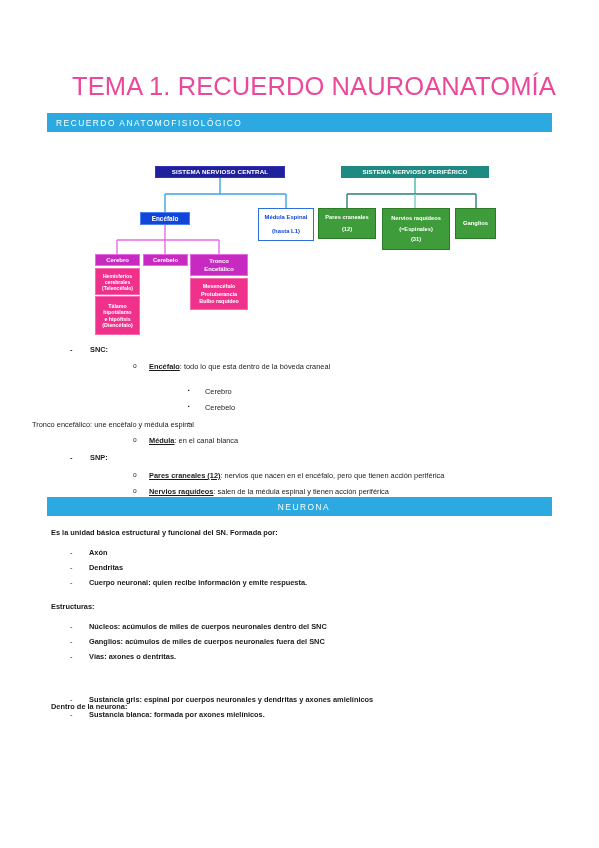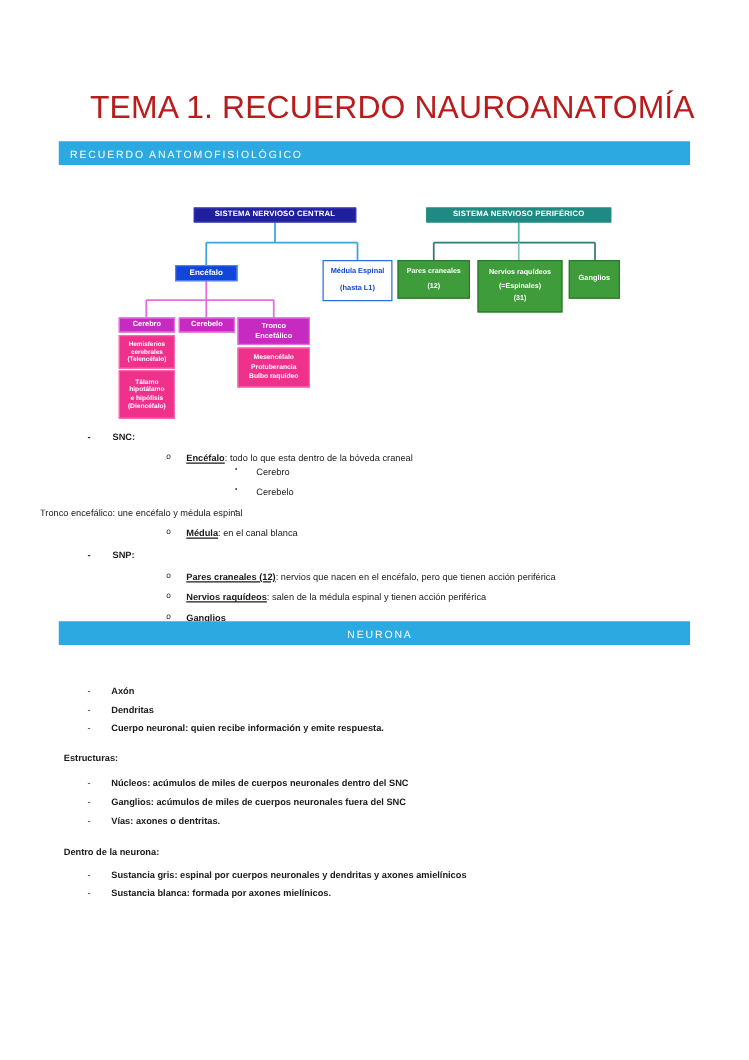"TEMA 1. RECUERDO NAUROANATOMÍA" .doc-title { color: #b91c1c -> #ec4899 }
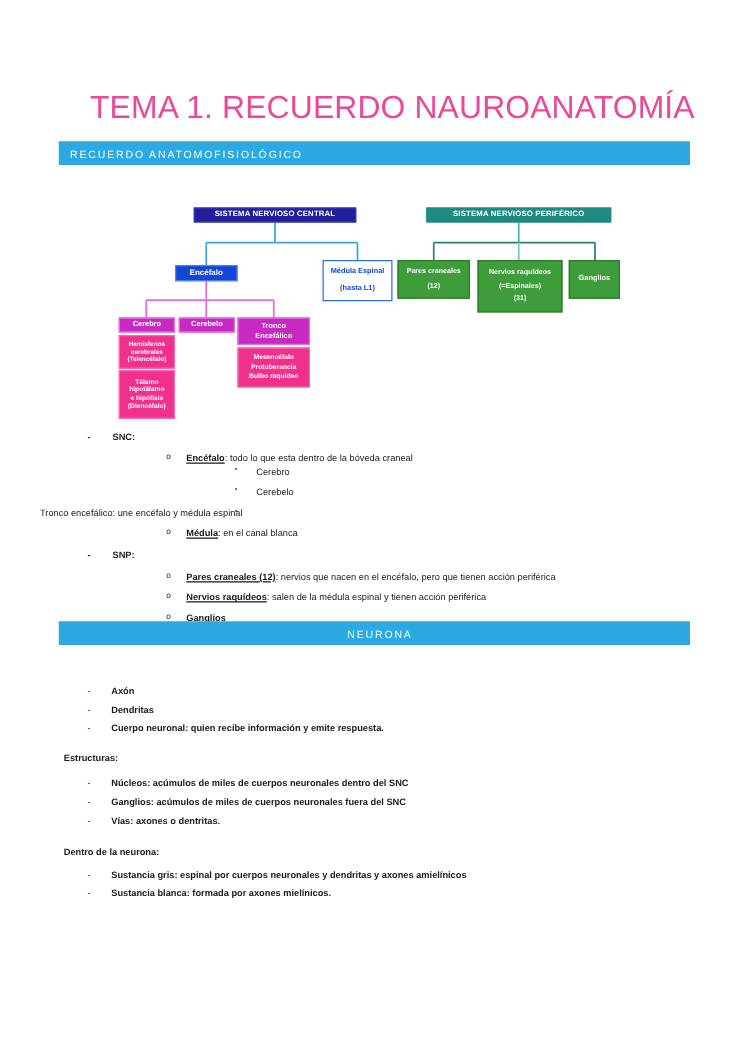"Encéfalo: todo lo que esta" div.li { margin-bottom: 3px -> 17px }
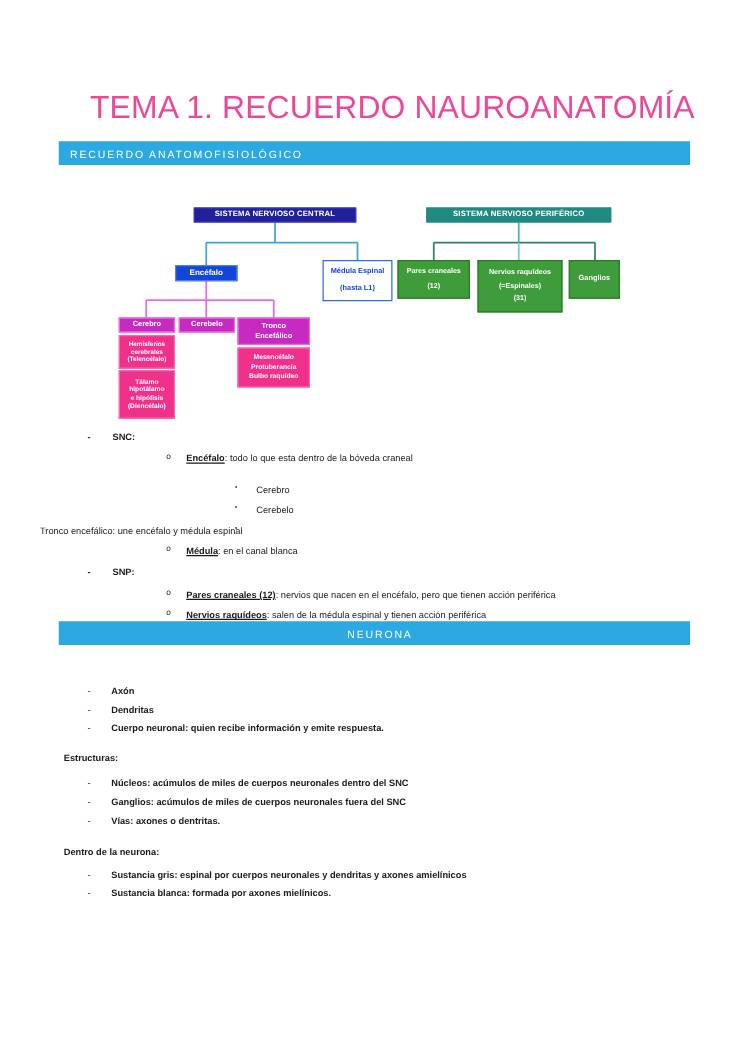"Es la unidad básica estructural" div.para { html: none -> <div>Es la unidad básica estructural y funcional del SN. Formada por:</div> }
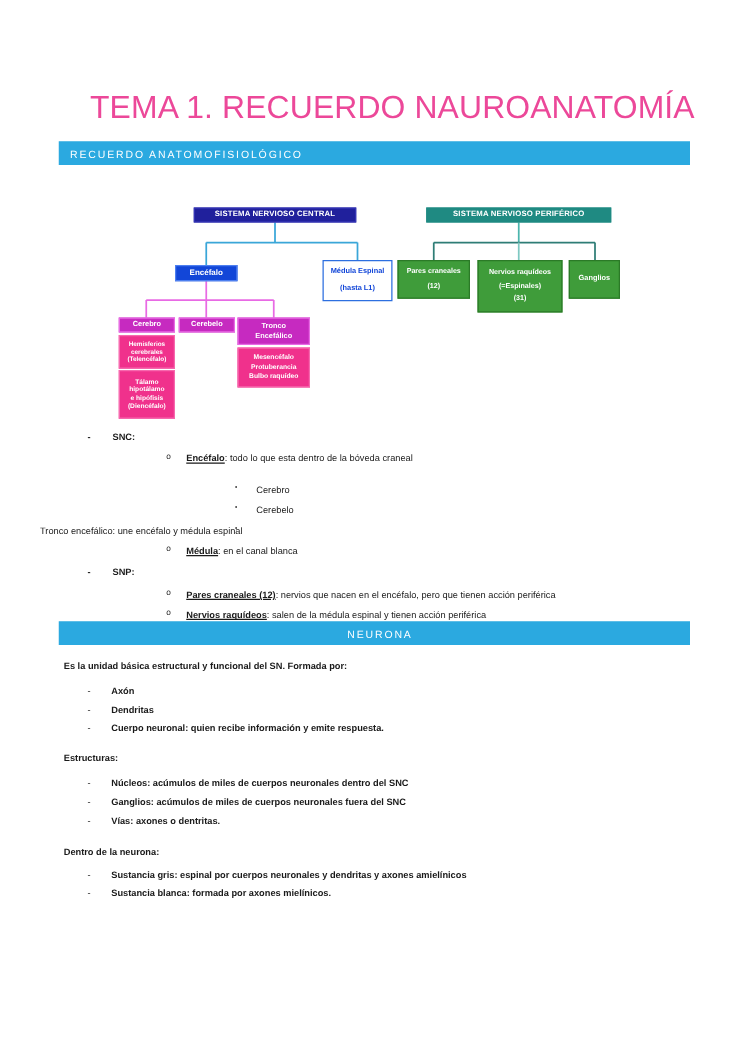"Dentro de la neurona:" div.para { top: 677px -> 702px }
